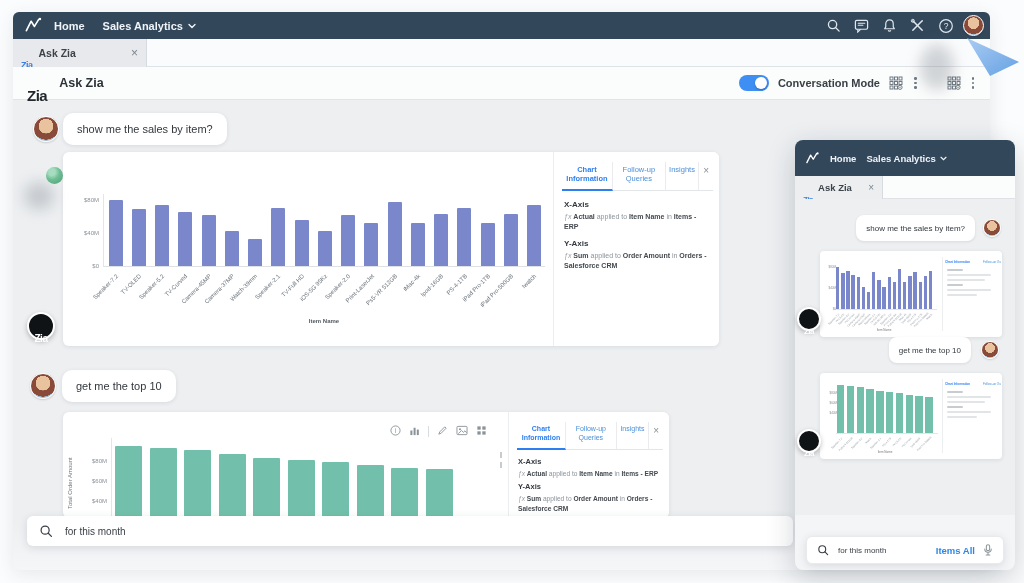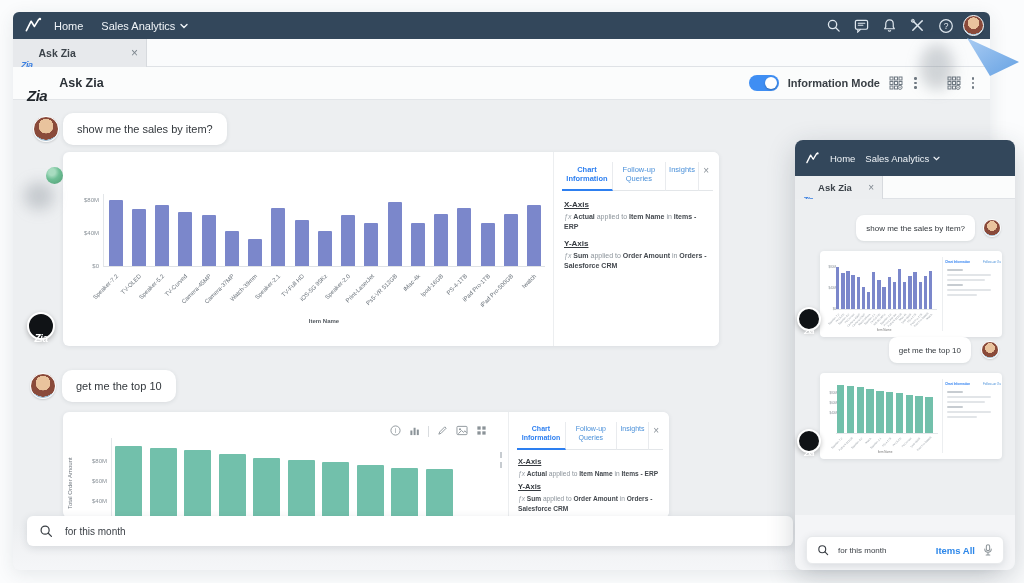"Home" .nav-link { font-weight: normal -> bold }
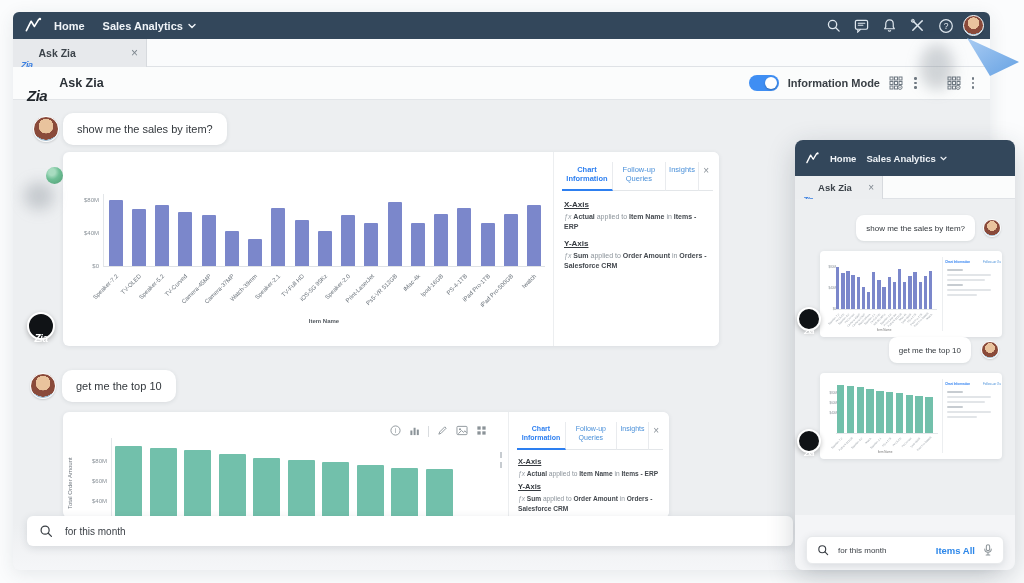"Zia" .zia-script { font-style: italic -> none }
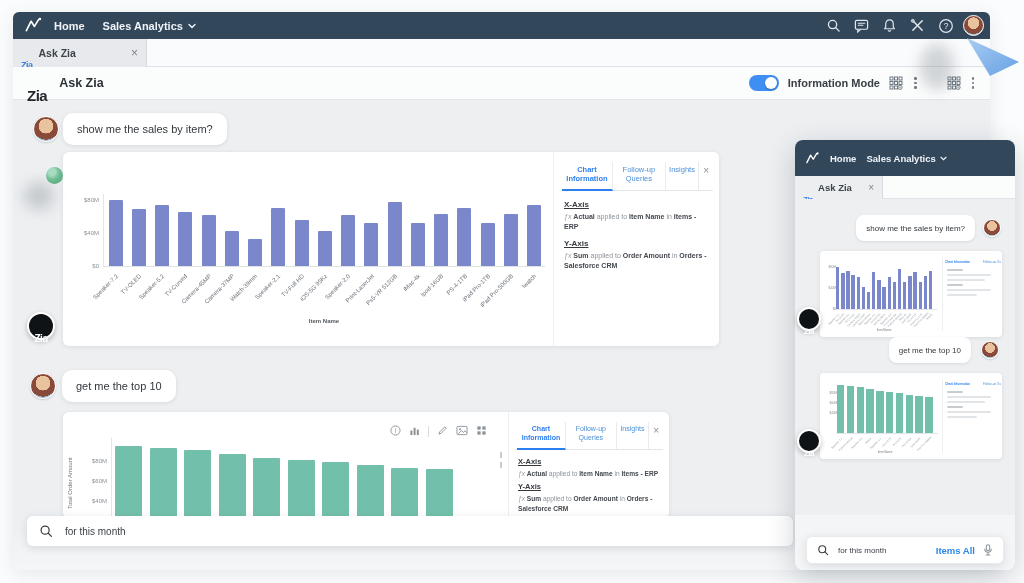"Information Mode" span { text: Information -> Conversation }
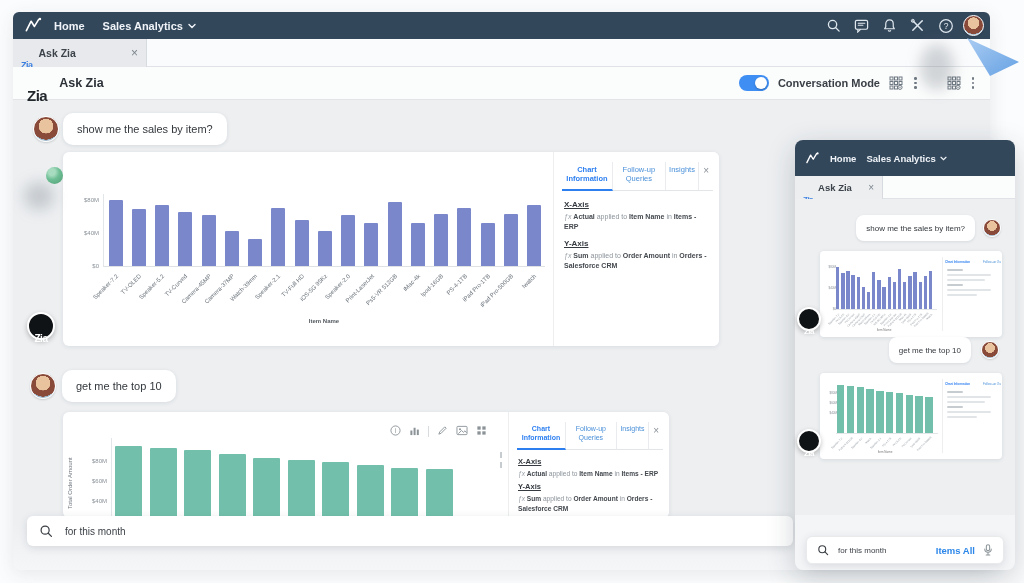"X-Axis" .ip-h { text-decoration: underline -> none }
